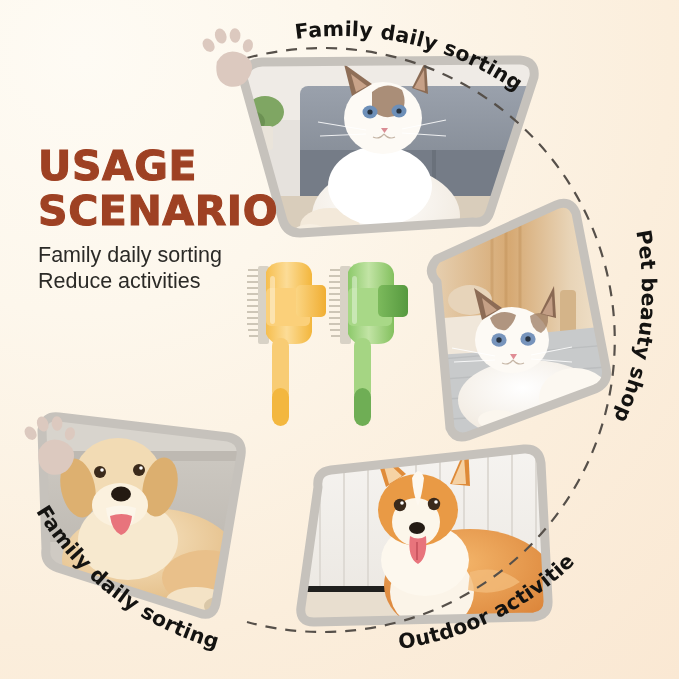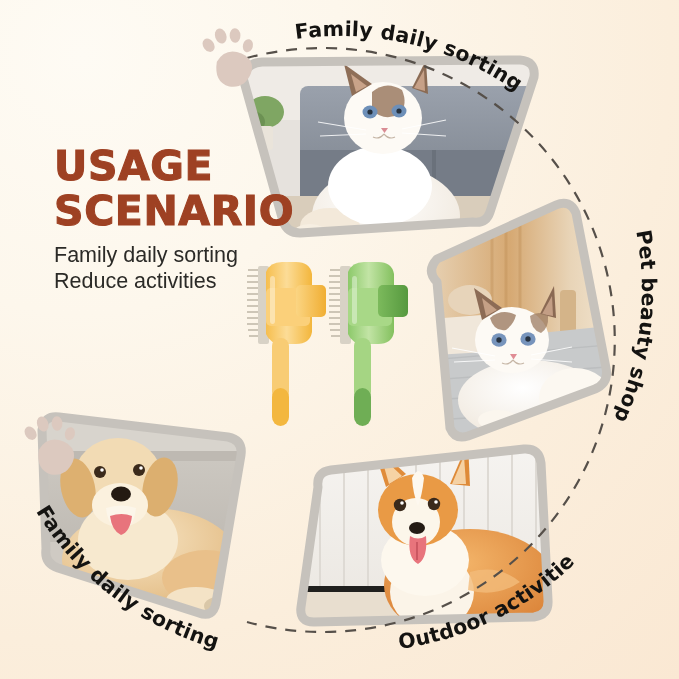"USAGE" .headline { margin-left: 16px -> none }
